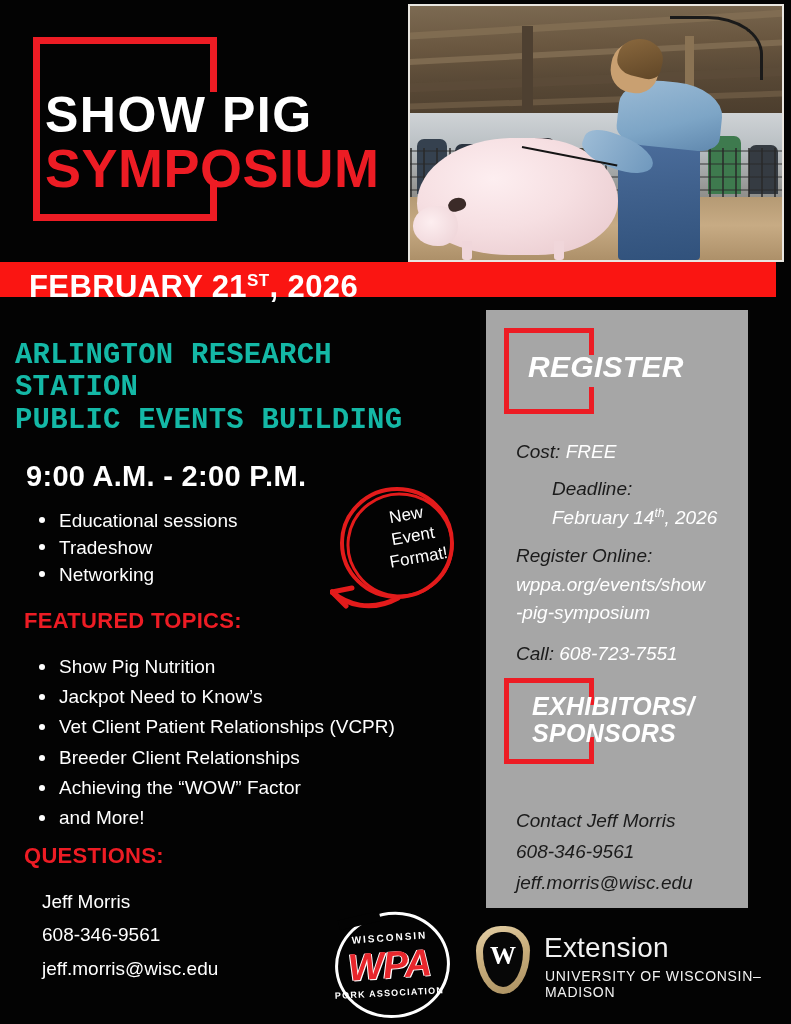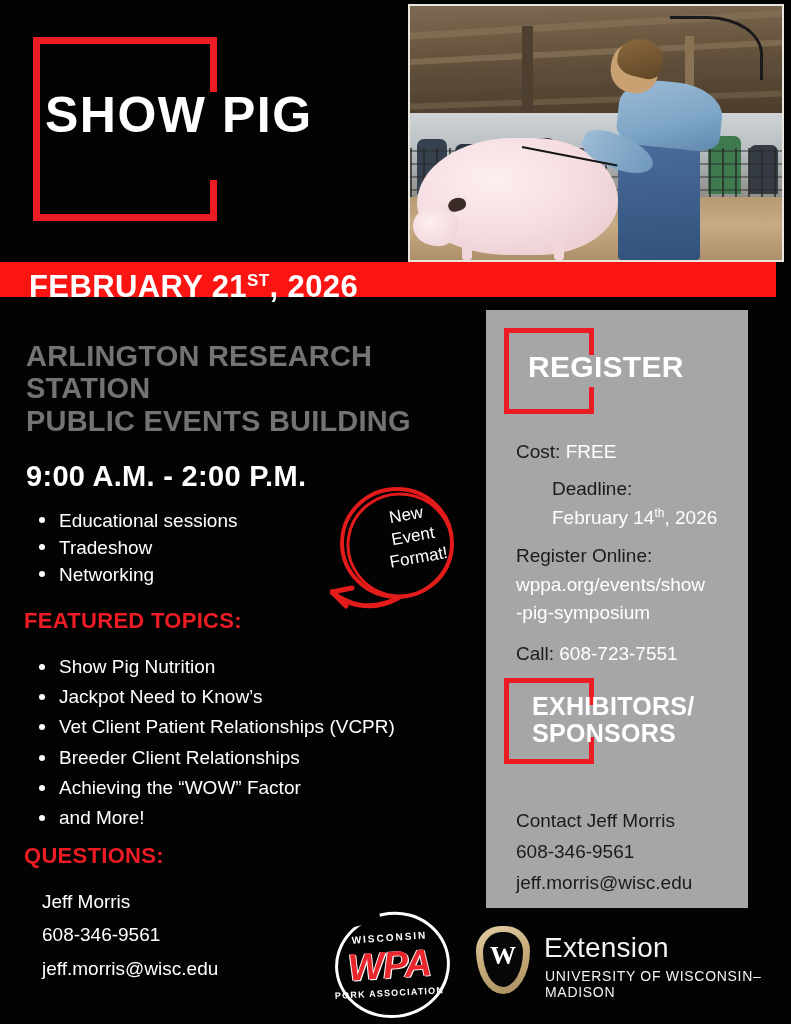"SYMPOSIUM" span.l2 { html: none -> <span>SYMPOSIUM</span> }
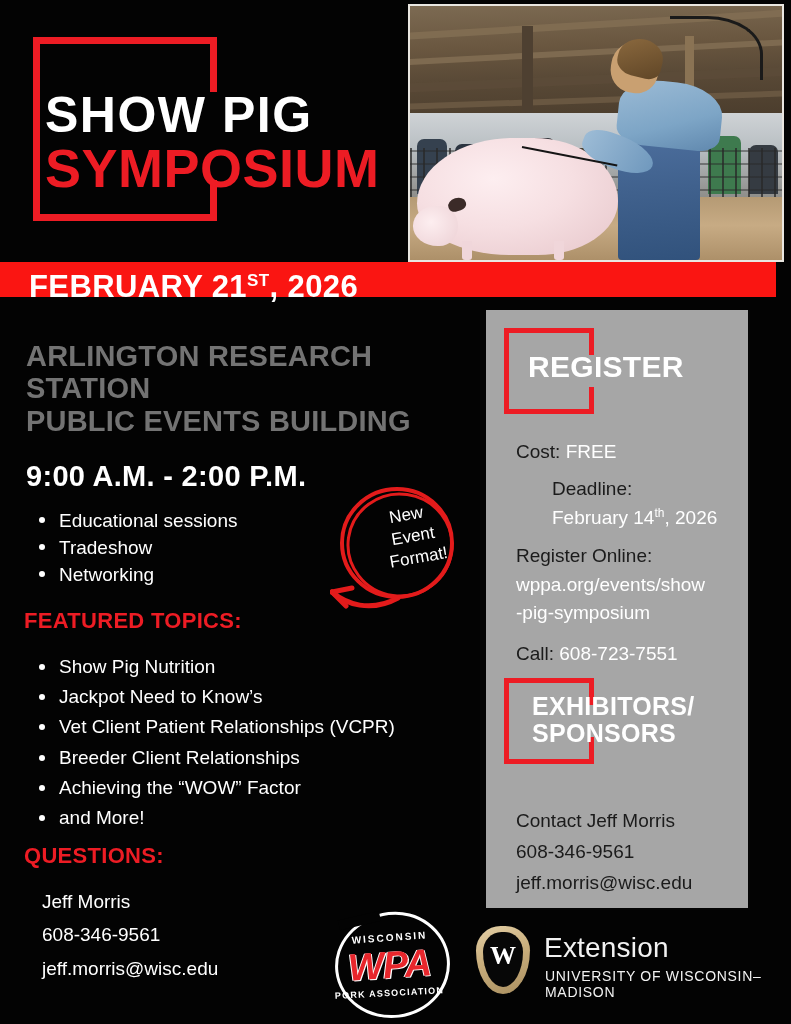"ARLINGTON RESEARCH STATION" .venue { color: #737373 -> #14b8a6; font-family: none -> Liberation Mono, monospace; left: 26px -> 15px }
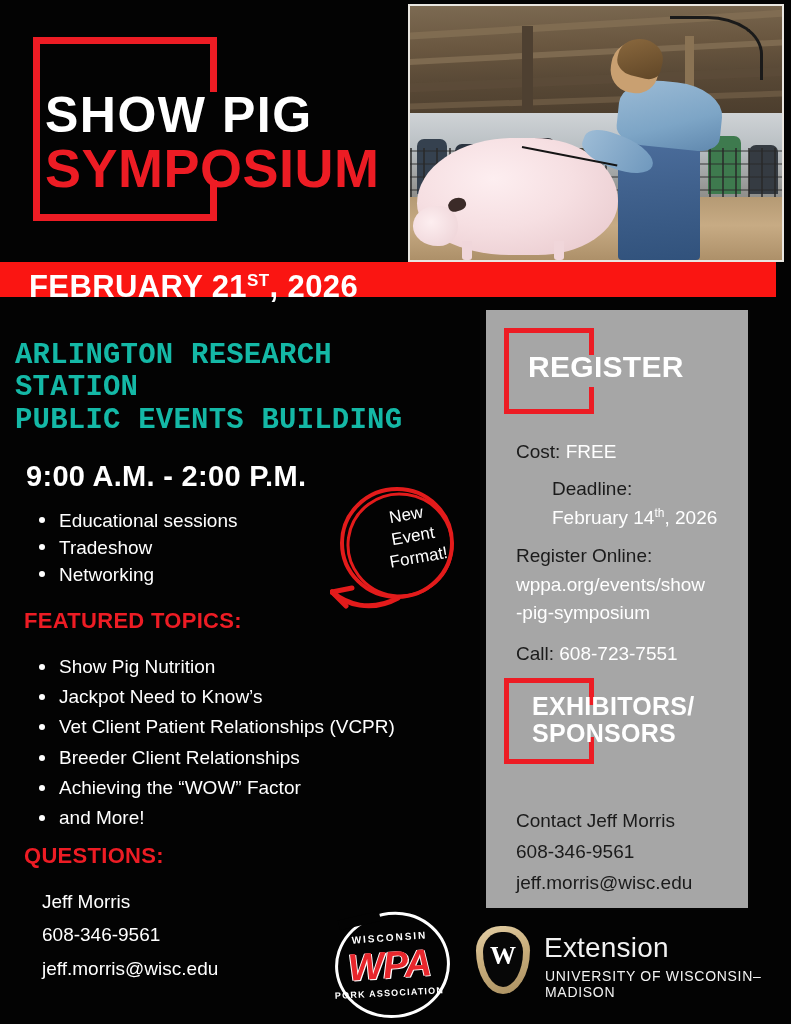"REGISTER" .panel { font-style: none -> italic }
